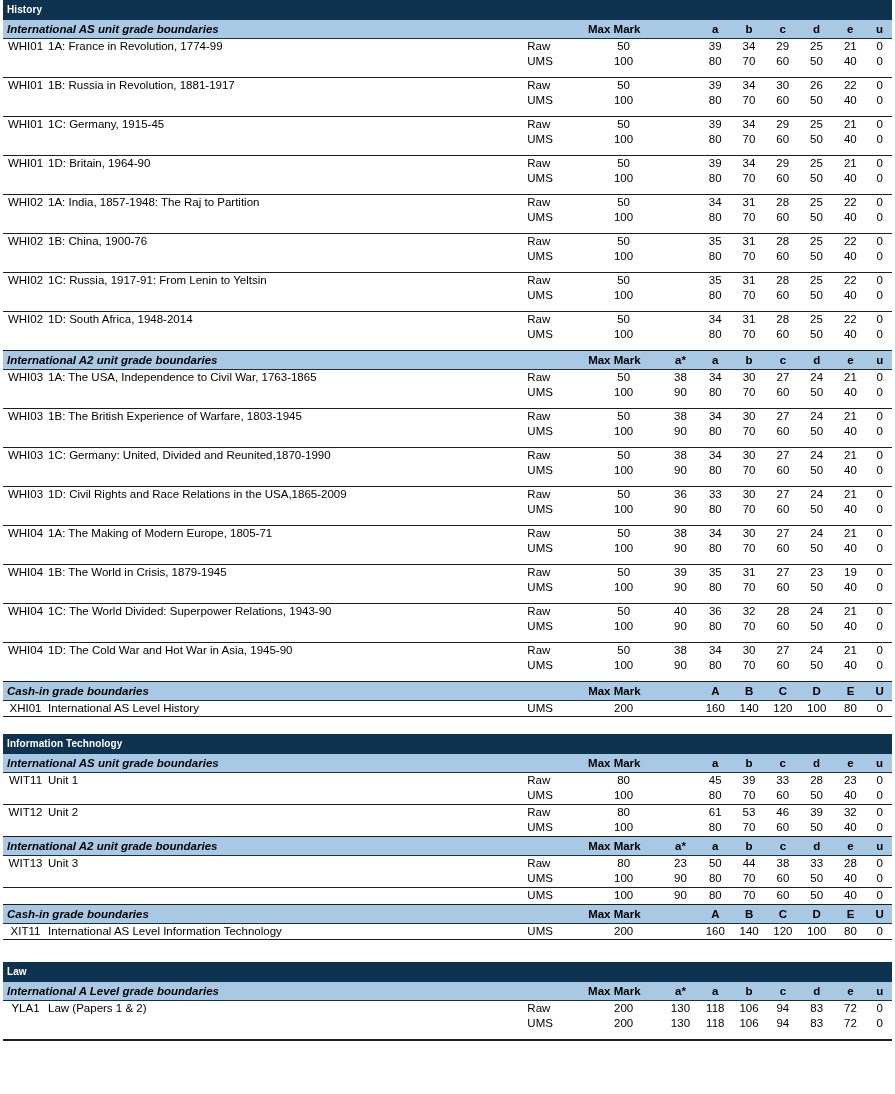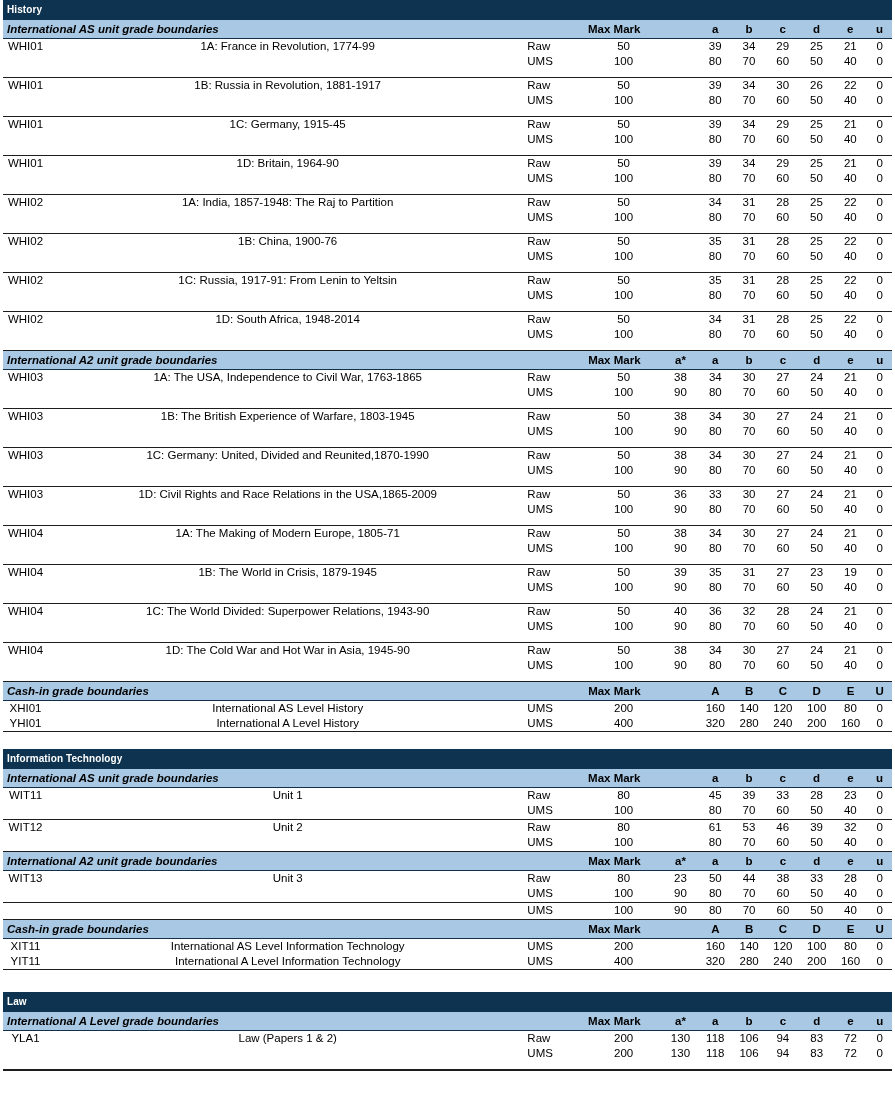"1A: France in Revolution, 1774-99" td.d-title { text-align: center -> left }
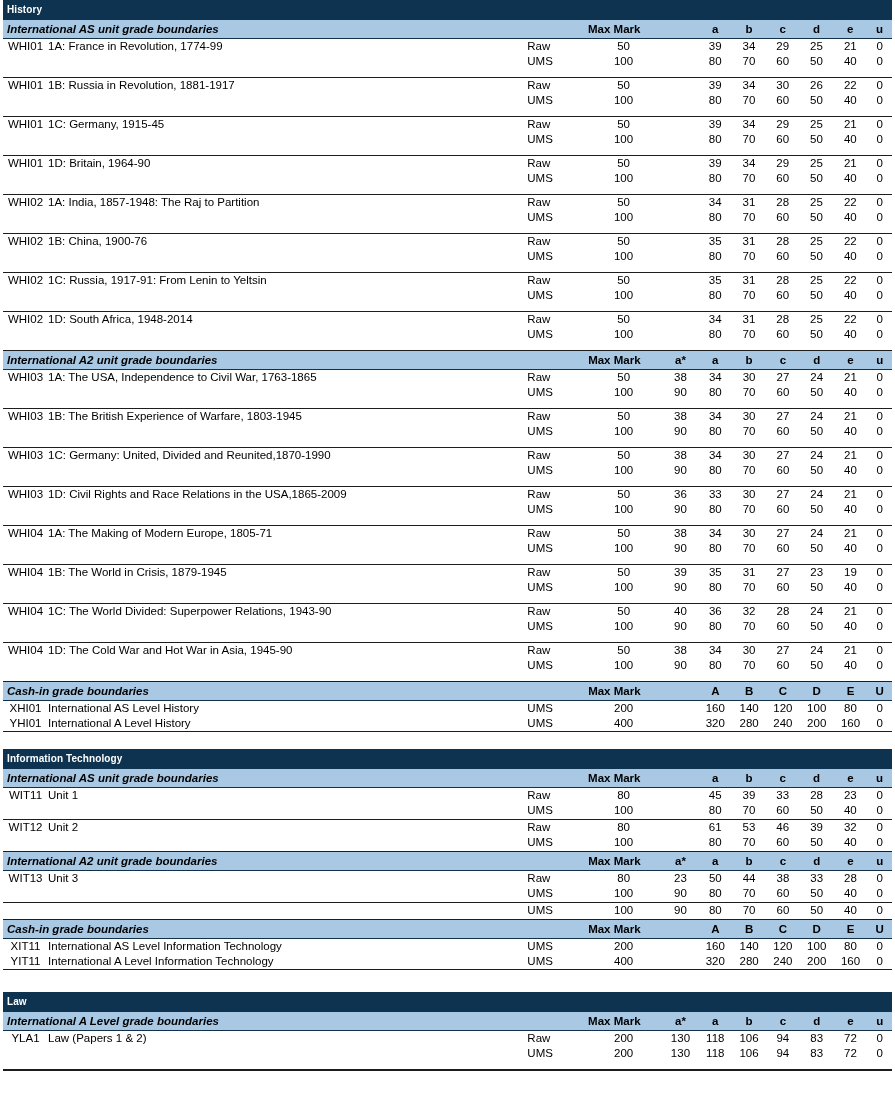"YHI01" tr.data { html: <tr> <td>YHI01</td> <td>International A Level History</td> <td>UMS</td> <td>400</td> <td></td> <td>320</td> <td>280</td> <td>240</td> <td>200</td> <td>160</td> <td>0</td> </tr> -> none }
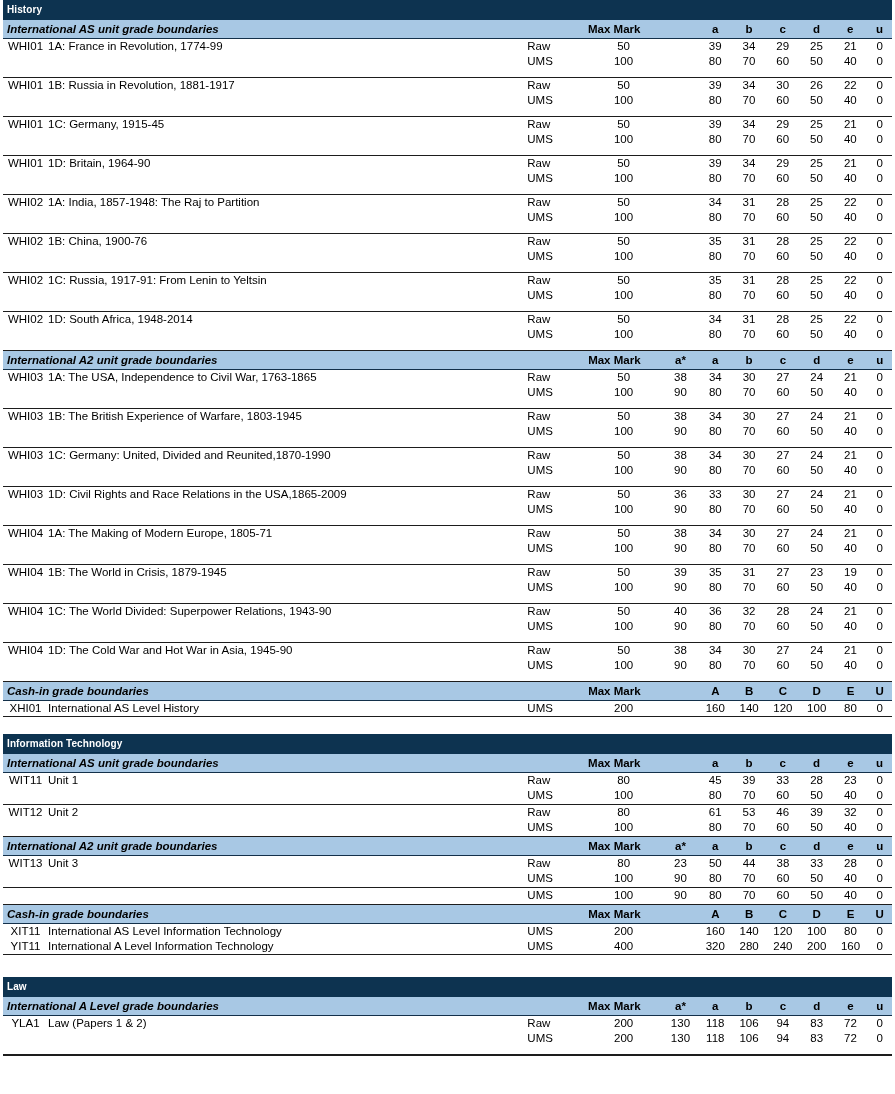"YIT11" tr.data { html: <tr> <td>YIT11</td> <td>International A Level Information Technology</td> <td>UMS</td> <td>400</td> <td></td> <td>320</td> <td>280</td> <td>240</td> <td>200</td> <td>160</td> <td>0</td> </tr> -> none }
